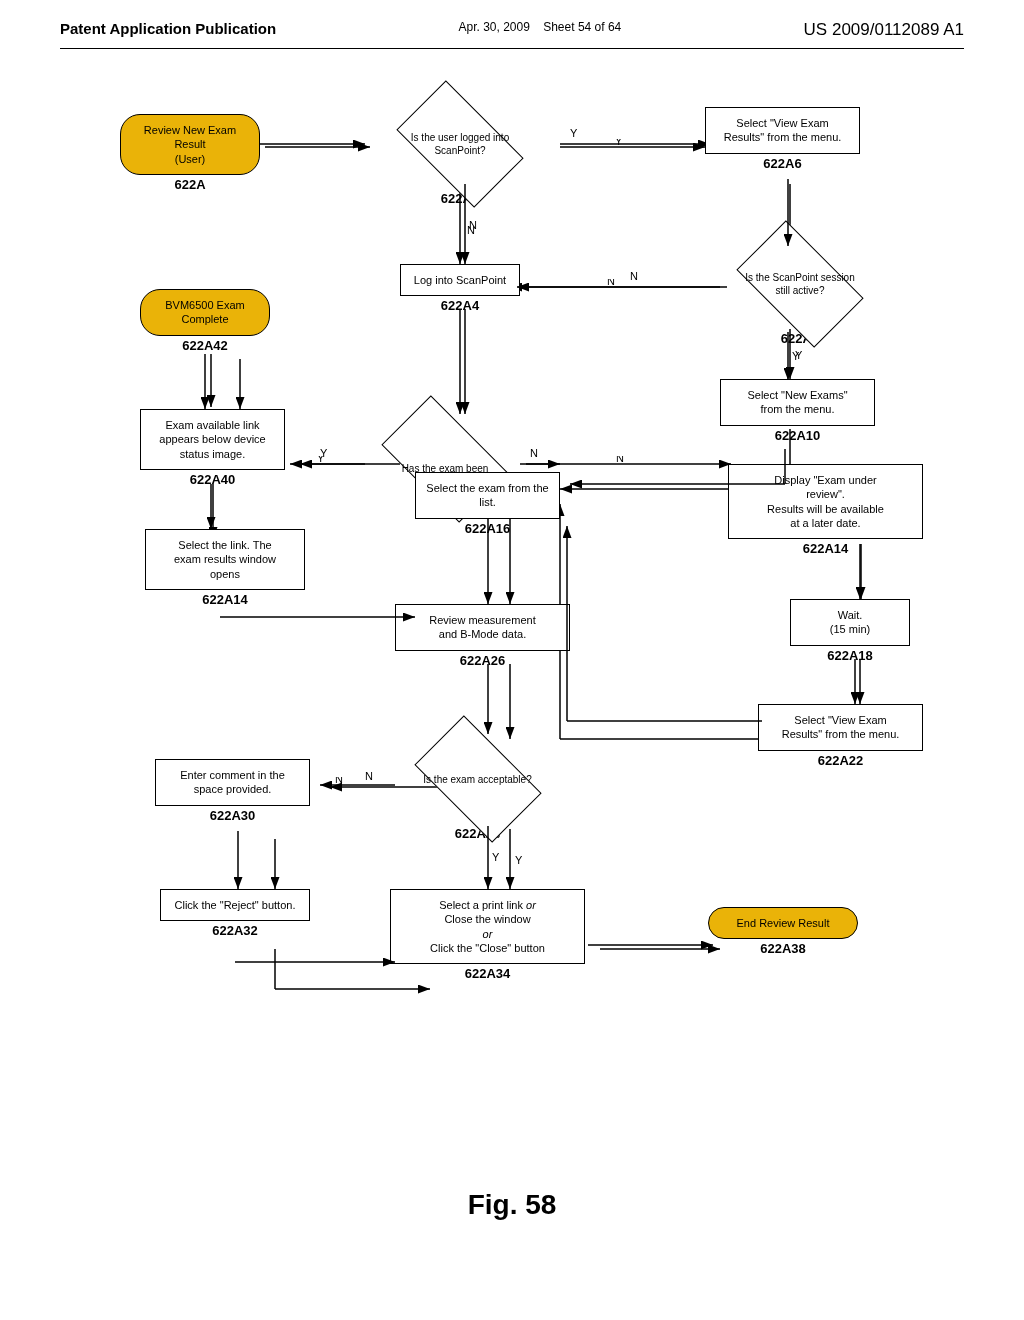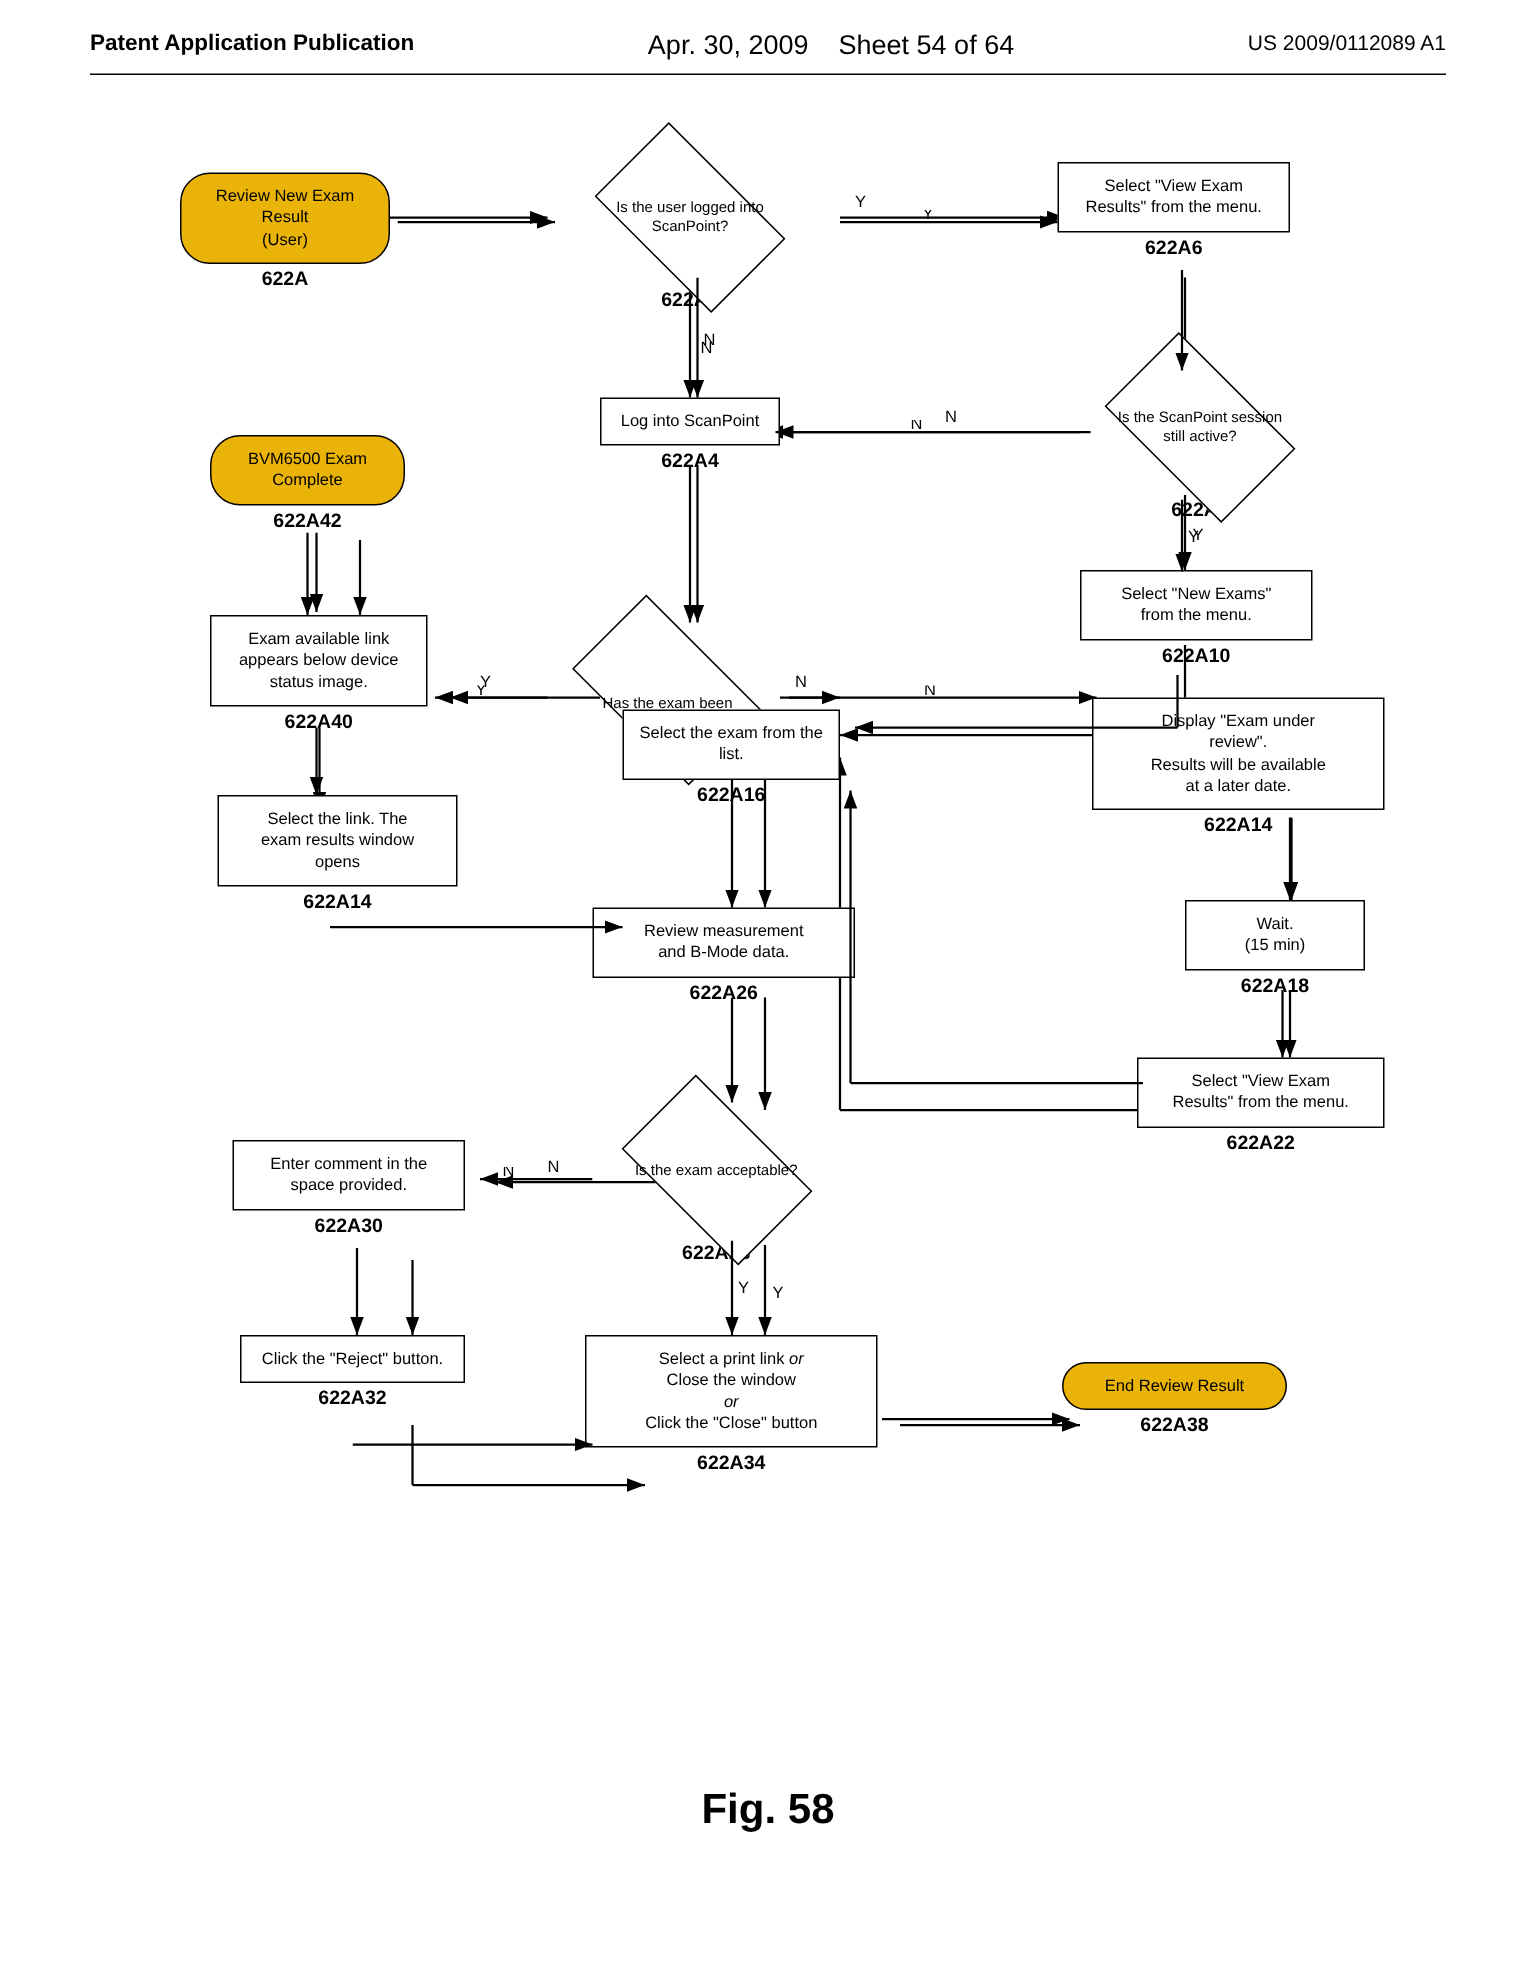"Apr. 30, 2009 Sheet 54" .header-info { font-size: 18px -> 12px }
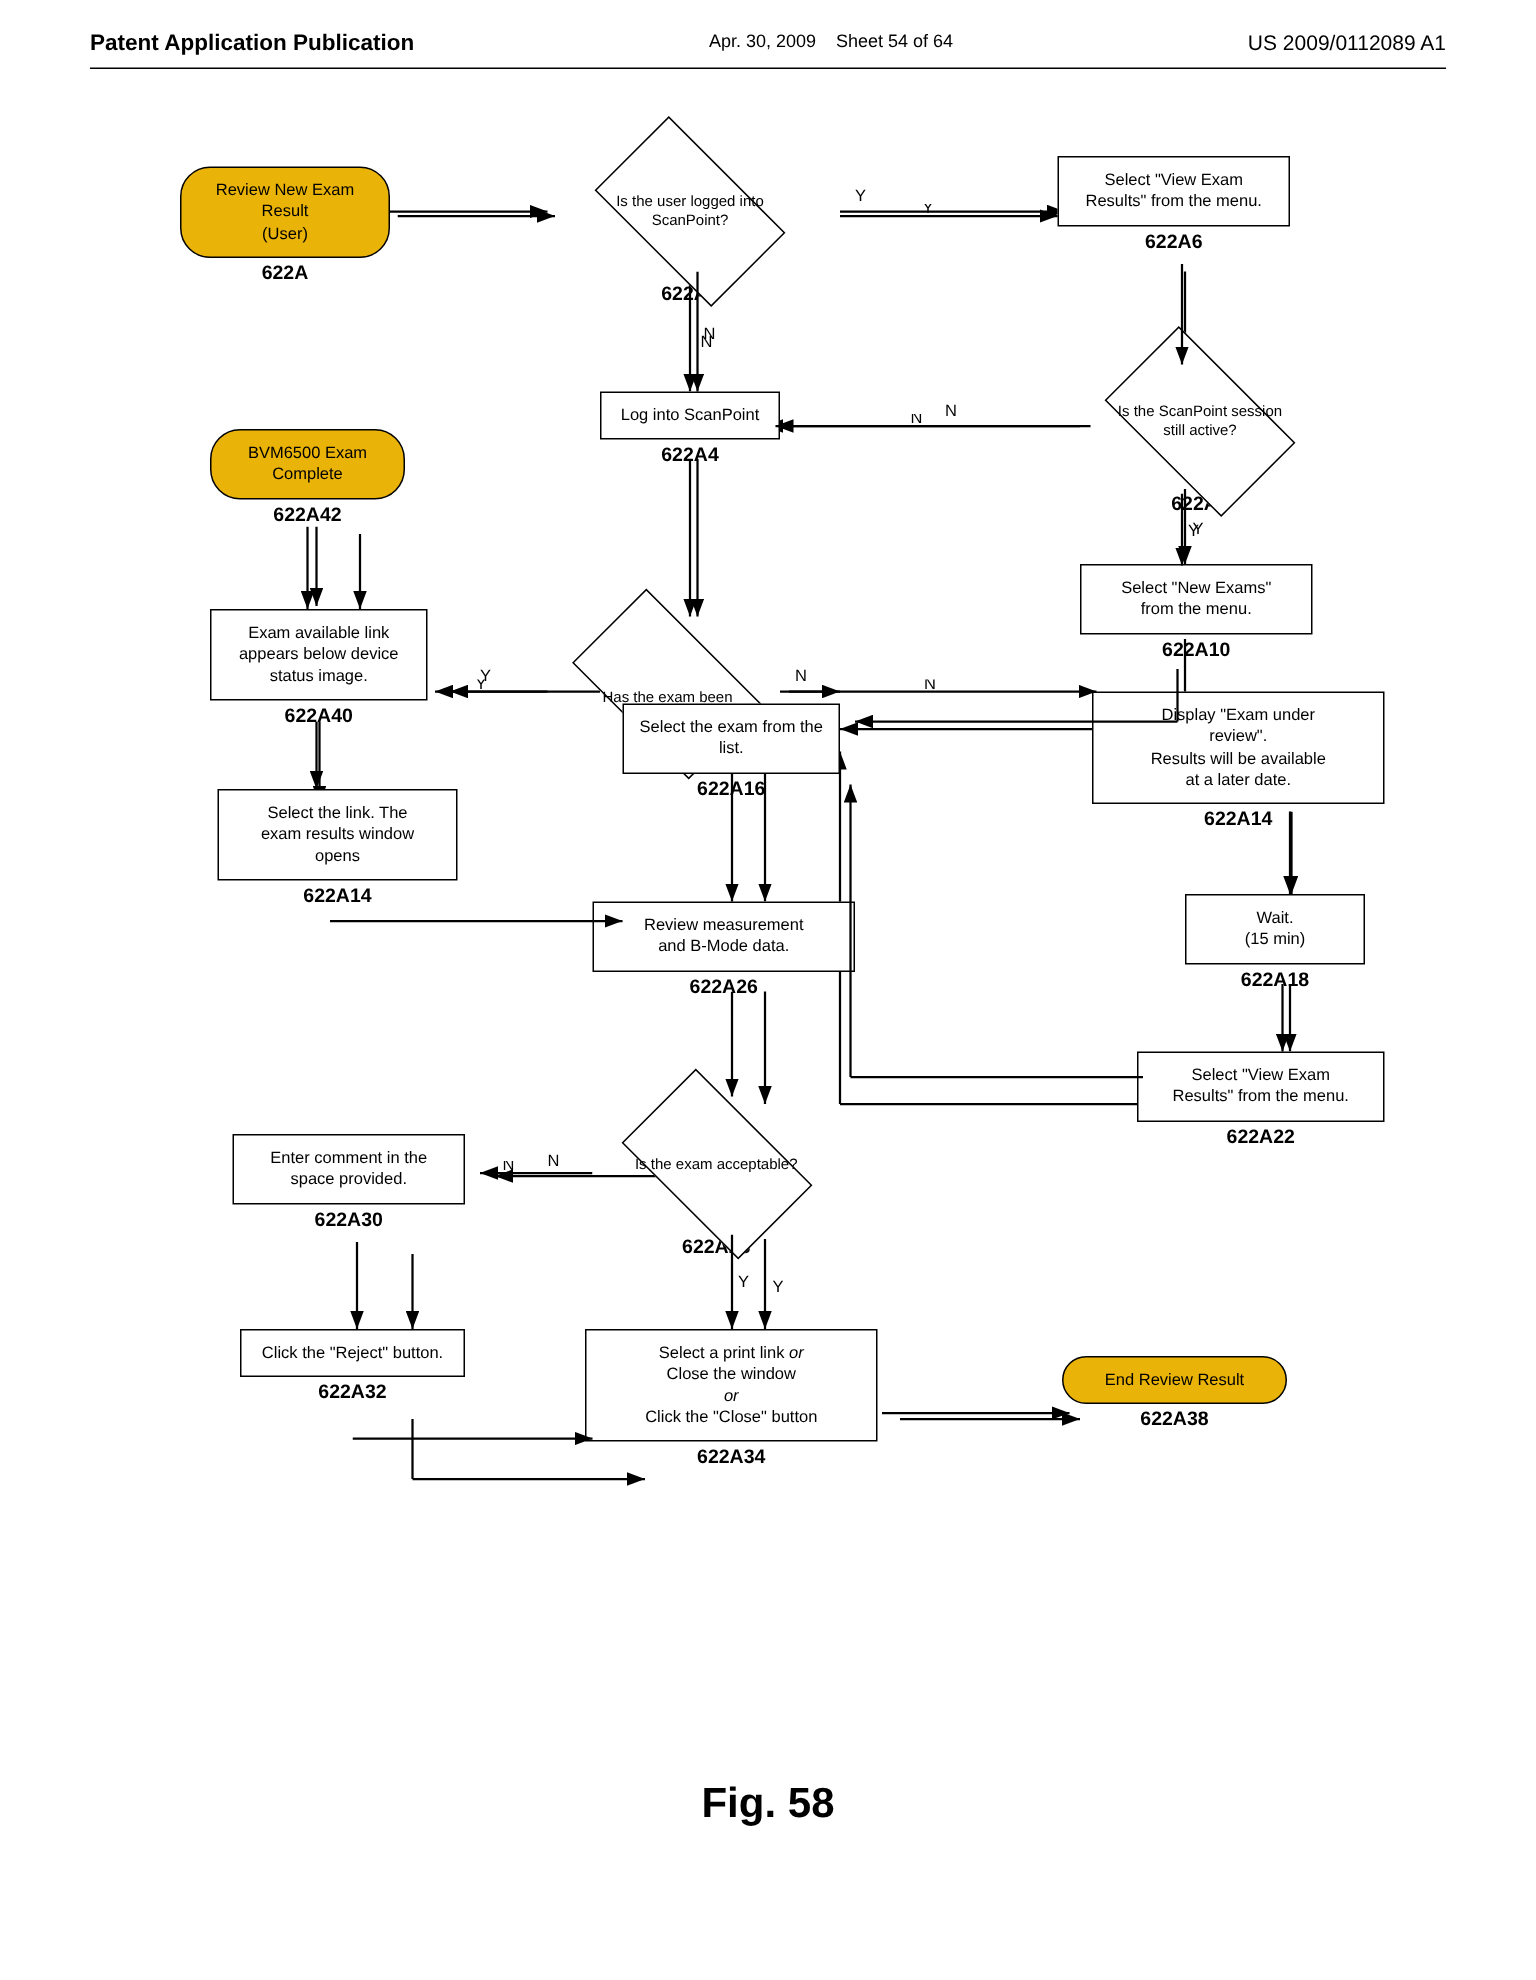"US 2009/0112089 A1" .header-patent { font-size: 14px -> 17px }
